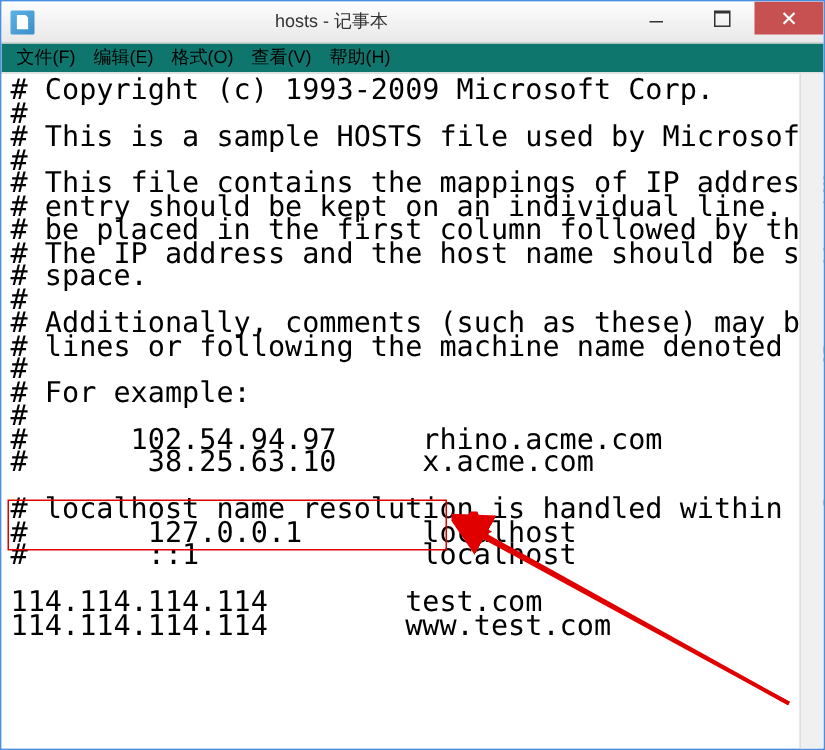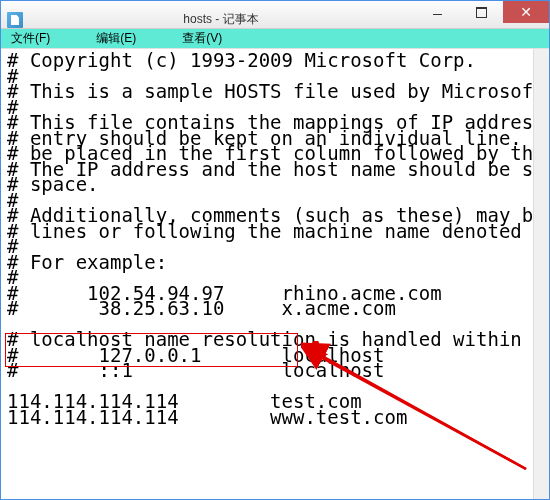"hosts - 记事本" .title-bar { align-items: flex-end -> center }
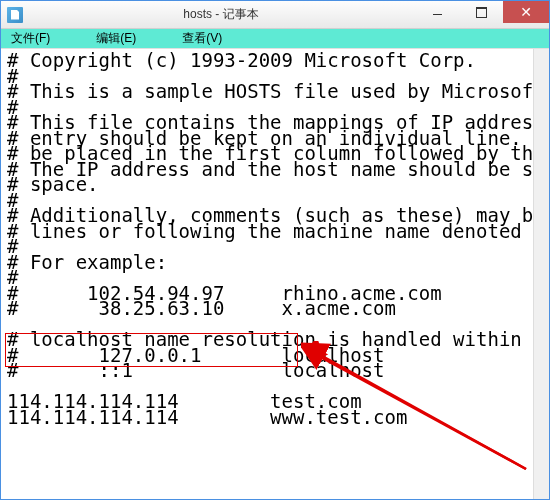"文件(F)" .menu-bar { background: #5eead4 -> #0f766e; gap: 34px -> none }
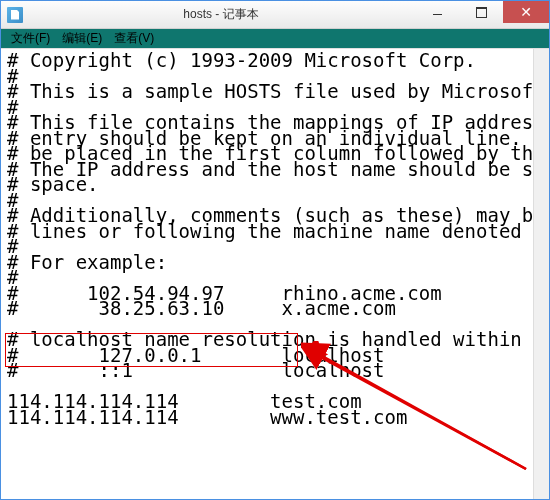"格式(O)" div.menu-item { html: none -> <div>格式(O)</div> }
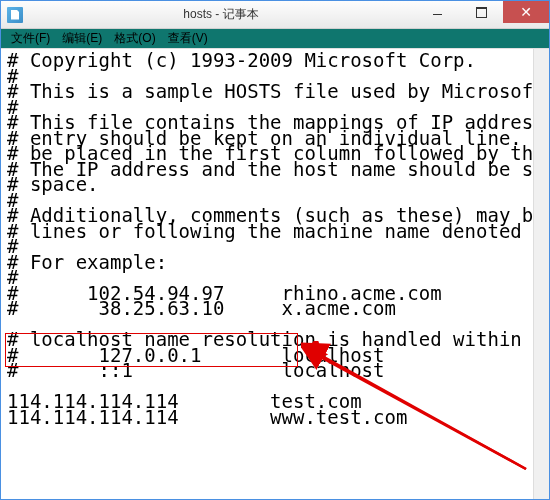"帮助(H)" div.menu-item { html: none -> <div>帮助(H)</div> }
